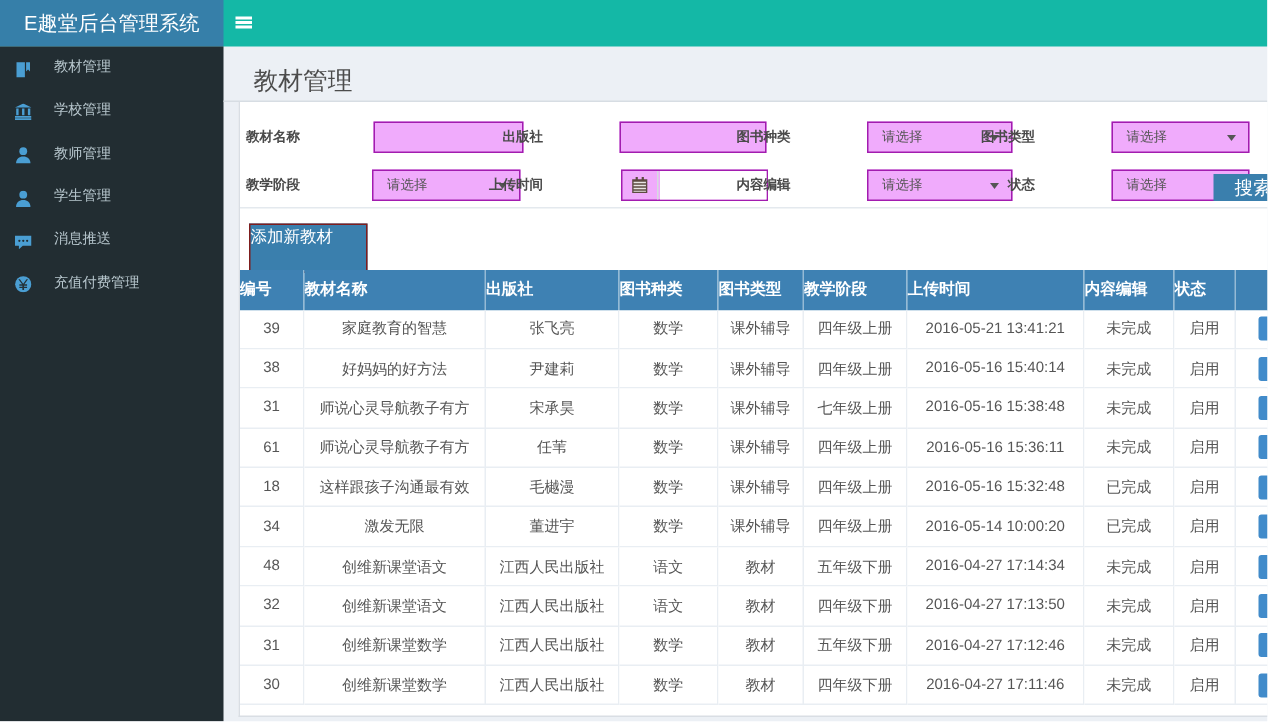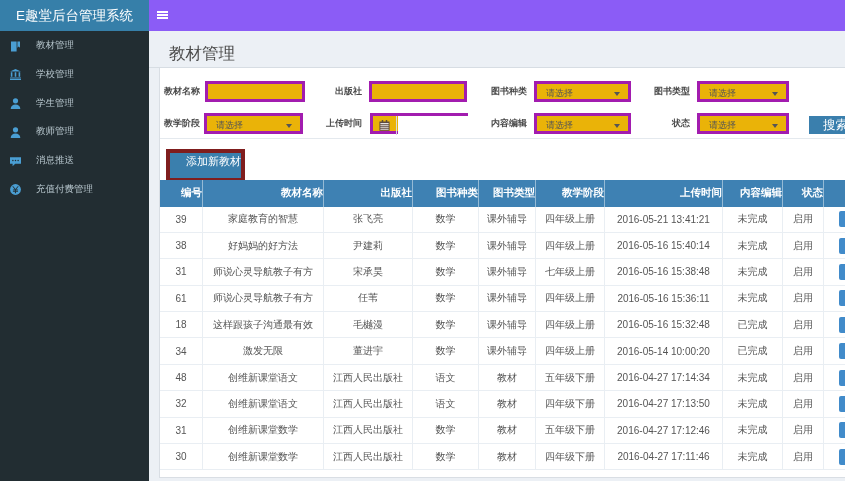"E趣堂后台管理系统" .navbar { background: #8b5cf6 -> #14b8a6 }
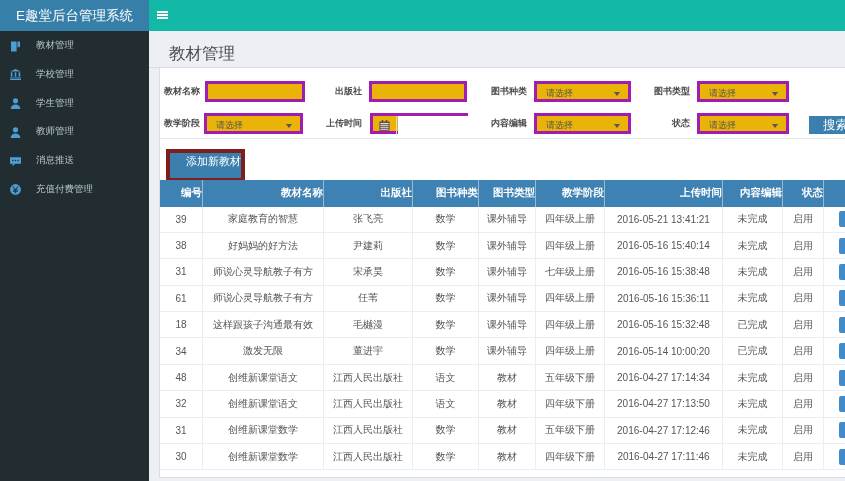"请选择" .fld { background: #eab308 -> #f0abfc; border: 3px solid #a21caf -> 1px solid #a21caf; margin-left: none -> 44px }
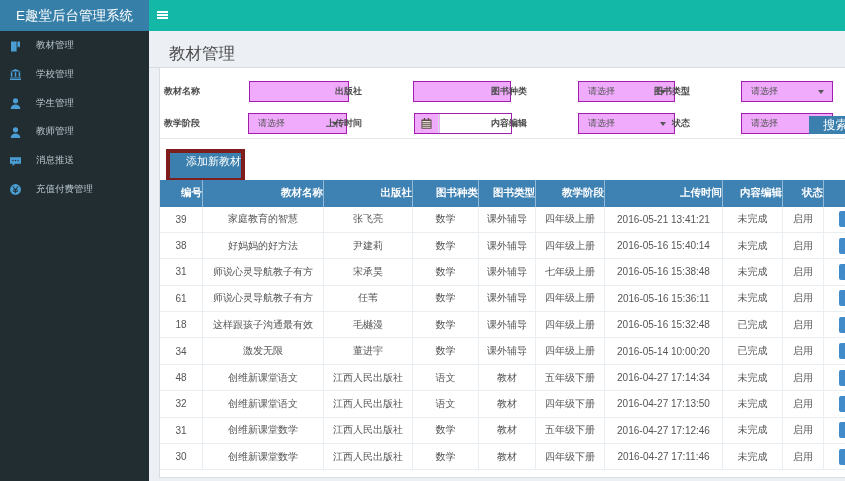"学生管理" li { order: before "教师管理" -> after "教师管理" }
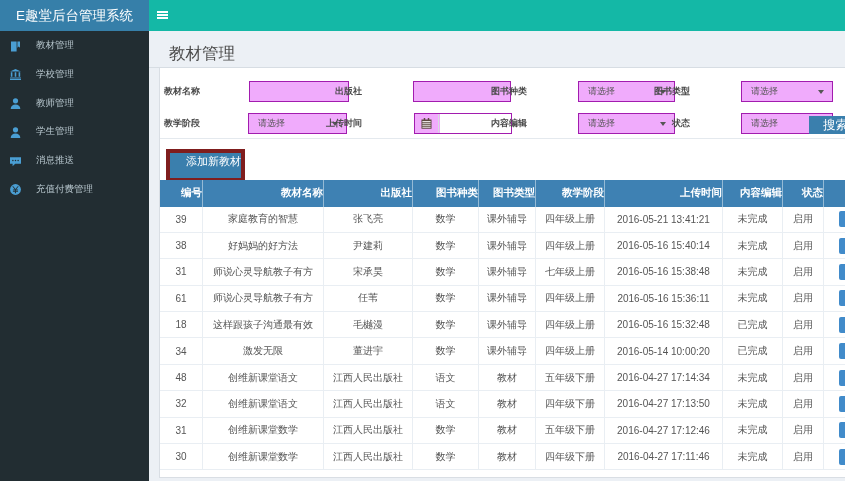"添加新教材" .btn-add { border: 4px solid #7f1d1d -> 1px solid #7f1d1d; text-align: right -> left }
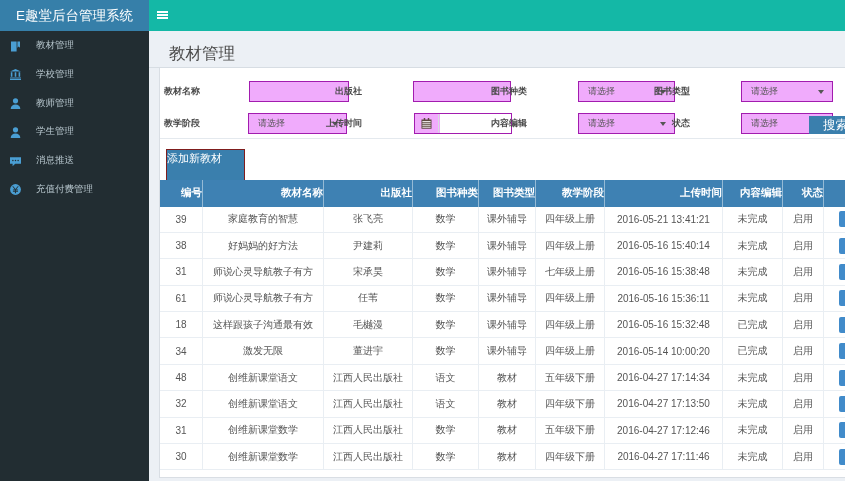"编号" th { text-align: right -> left }
